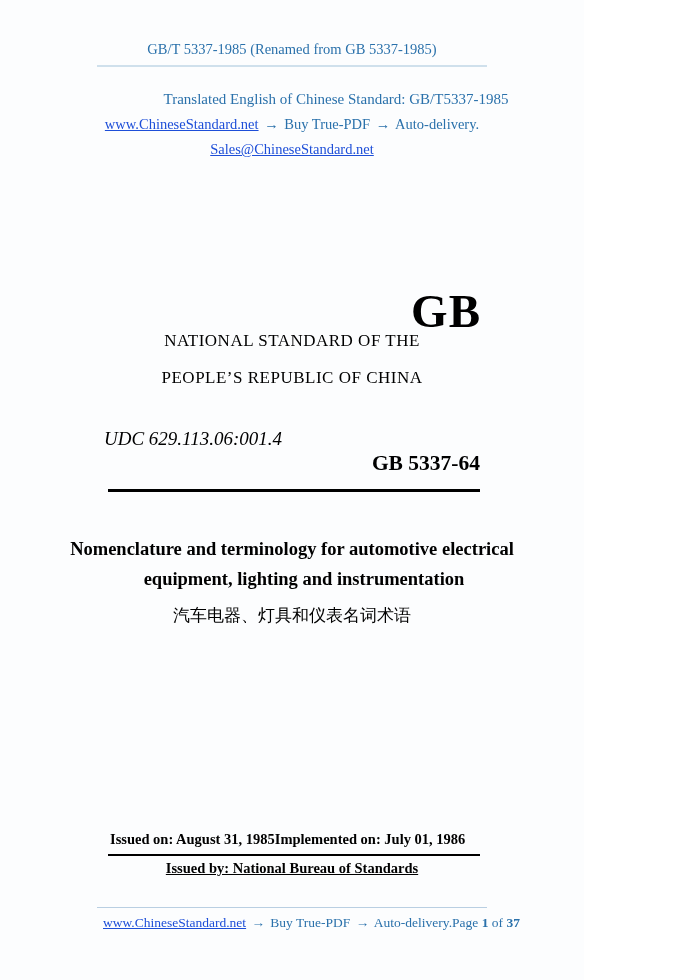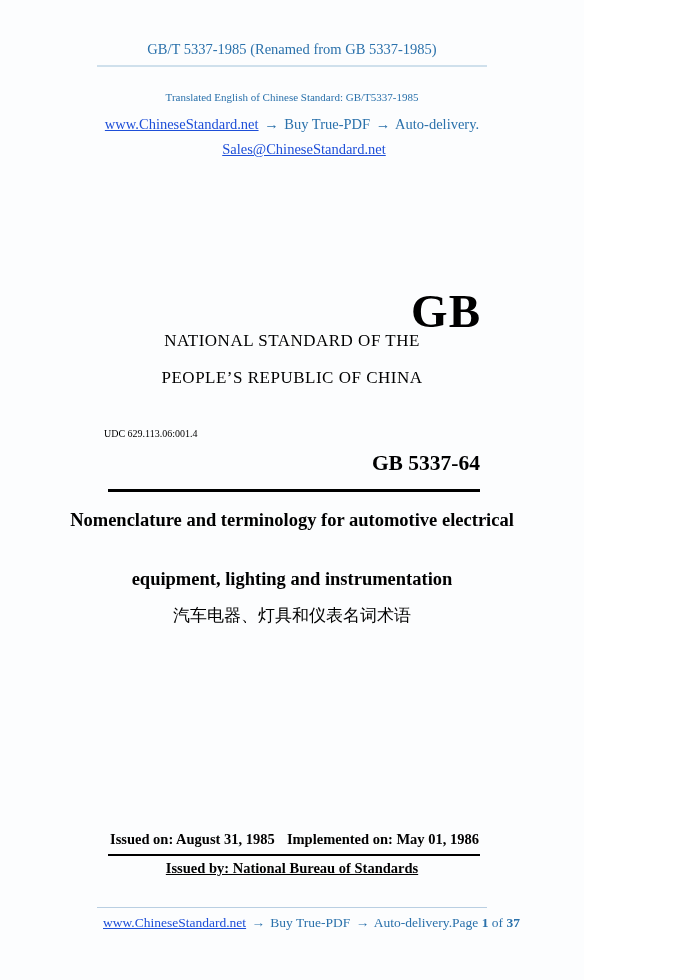"Translated English of Chinese Standard:" .translated-line { font-size: 11px -> 15px; padding-left: none -> 44px }
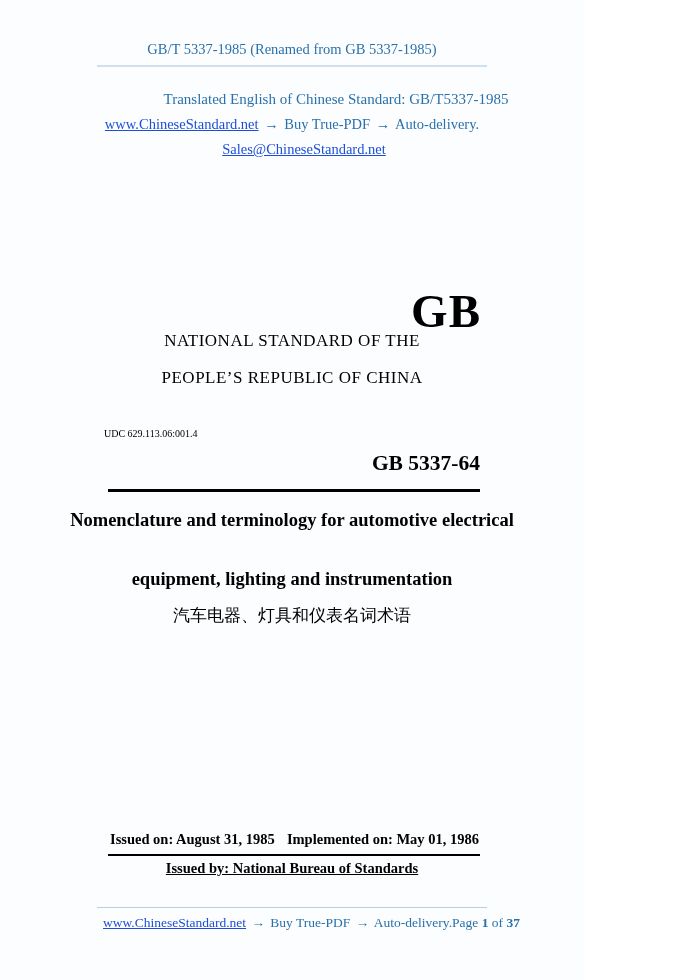"Sales@ChineseStandard.net" .email-line { margin-left: 12px -> none }
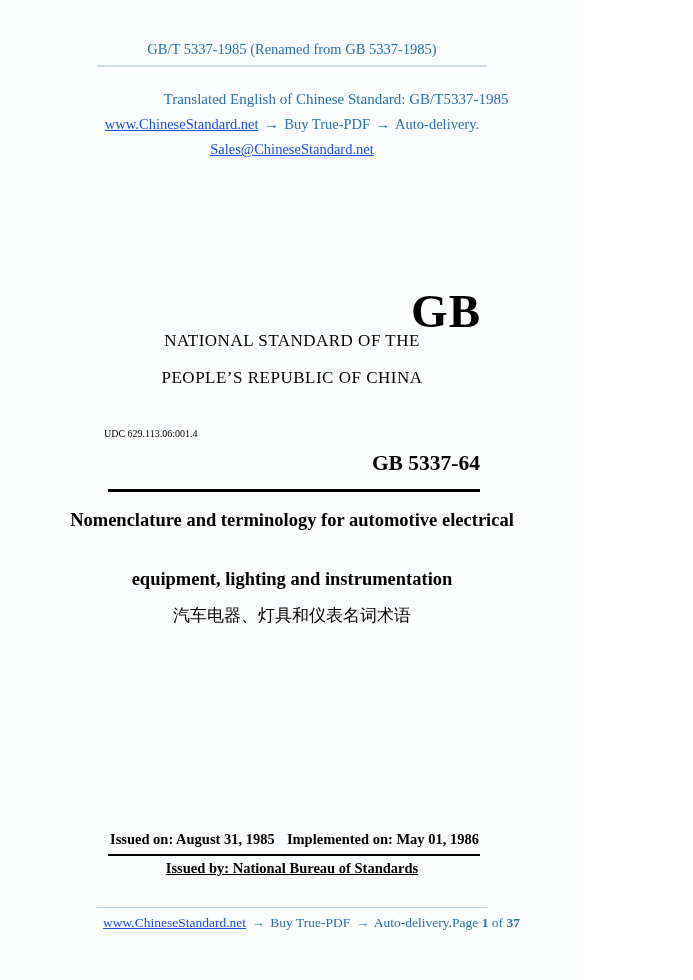"UDC 629.113.06:001.4" .udc-line { font-size: 10px -> 19px; font-style: none -> italic }
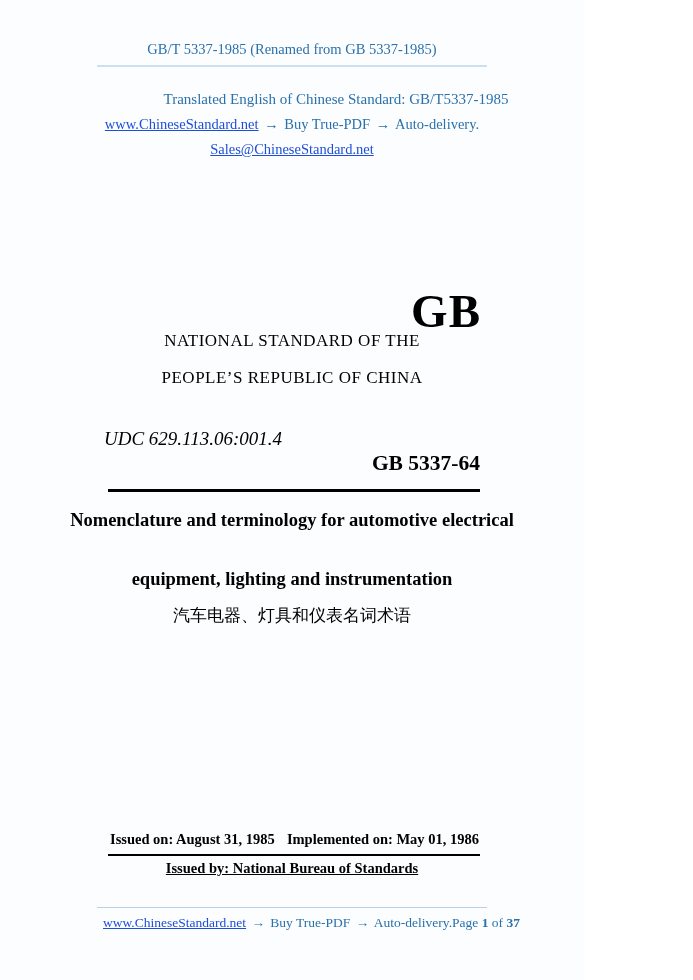"Nomenclature and terminology for" .title-line1 { top: 510px -> 539px }
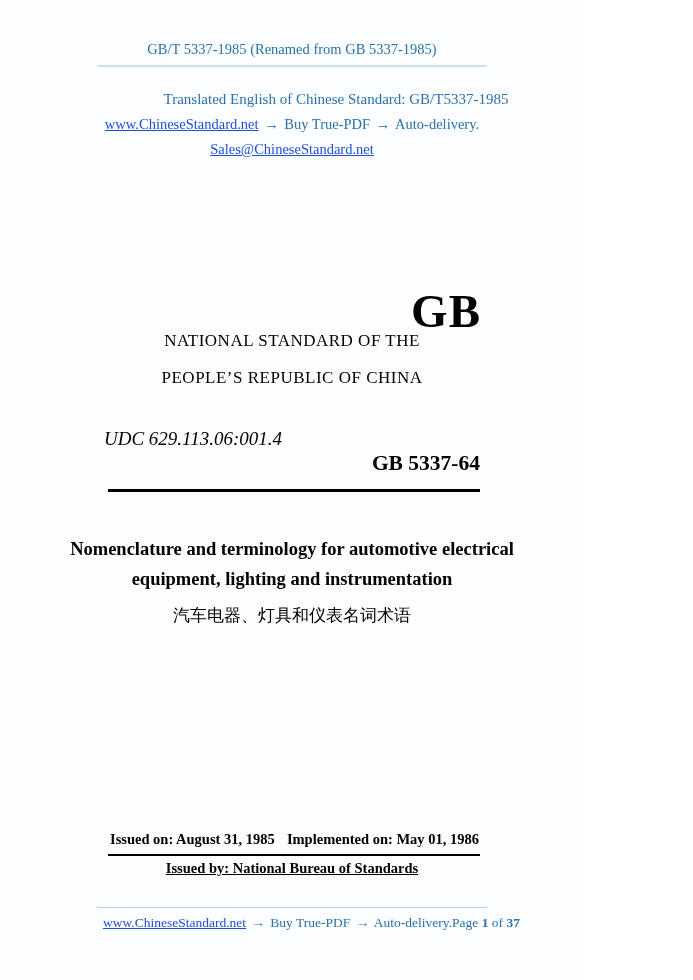"equipment, lighting and instrumentation" .title-line2 { margin-left: none -> 12px }
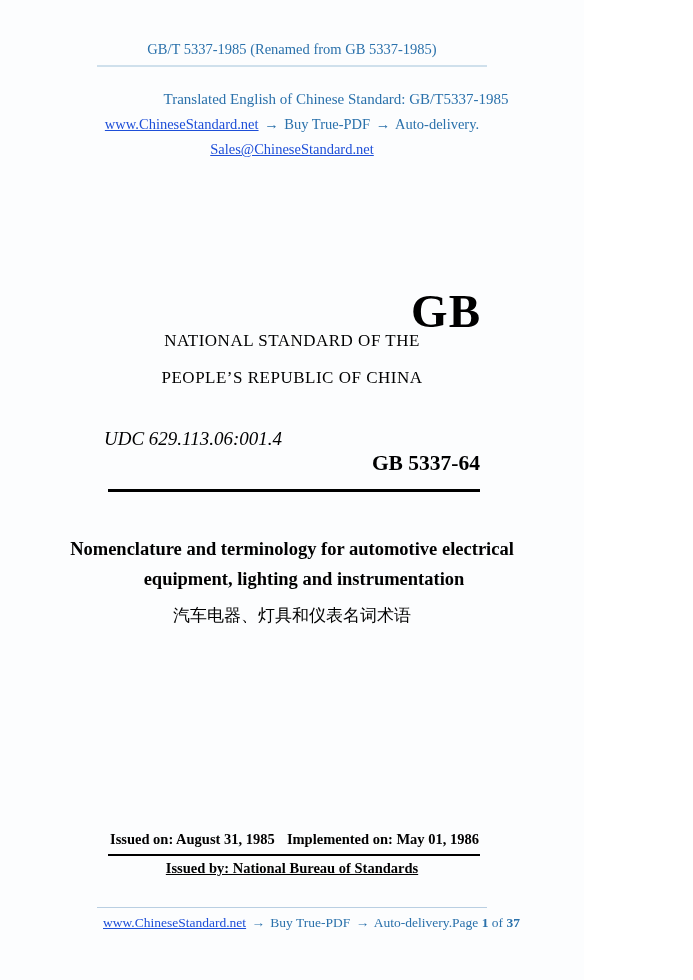"Issued on: August 31, 1985" .issue-row { justify-content: space-between -> none }
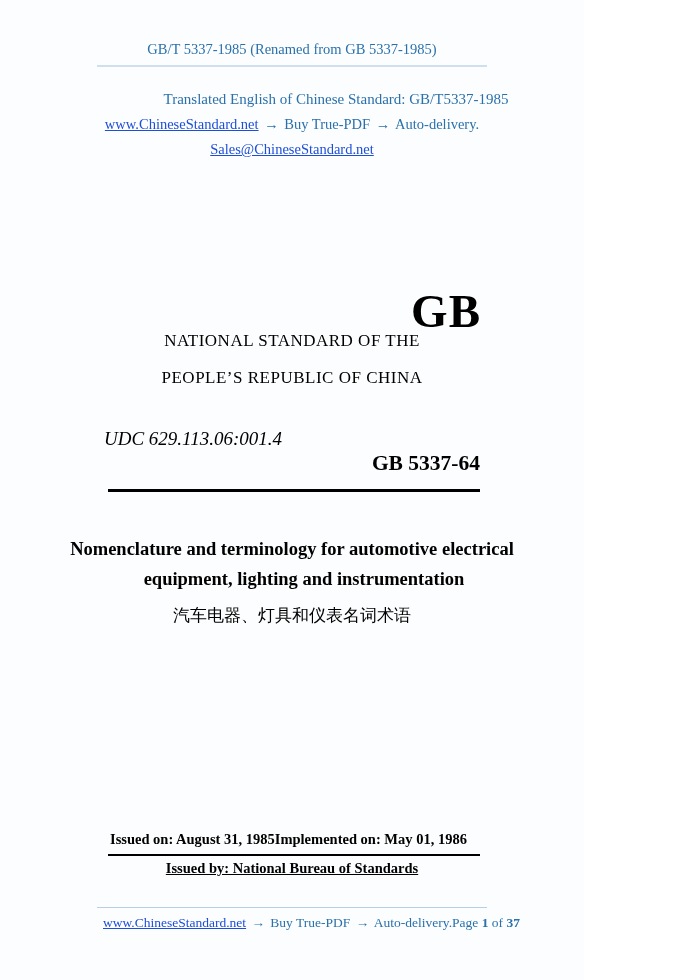"Implemented on: May 01, 1986" span { text: May -> July }
